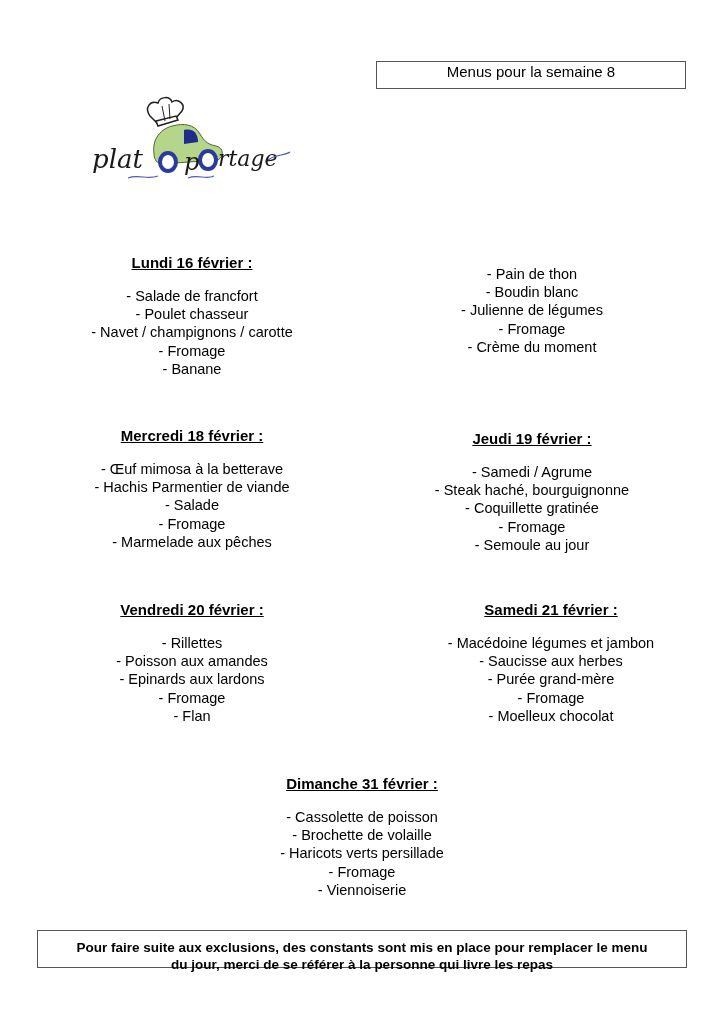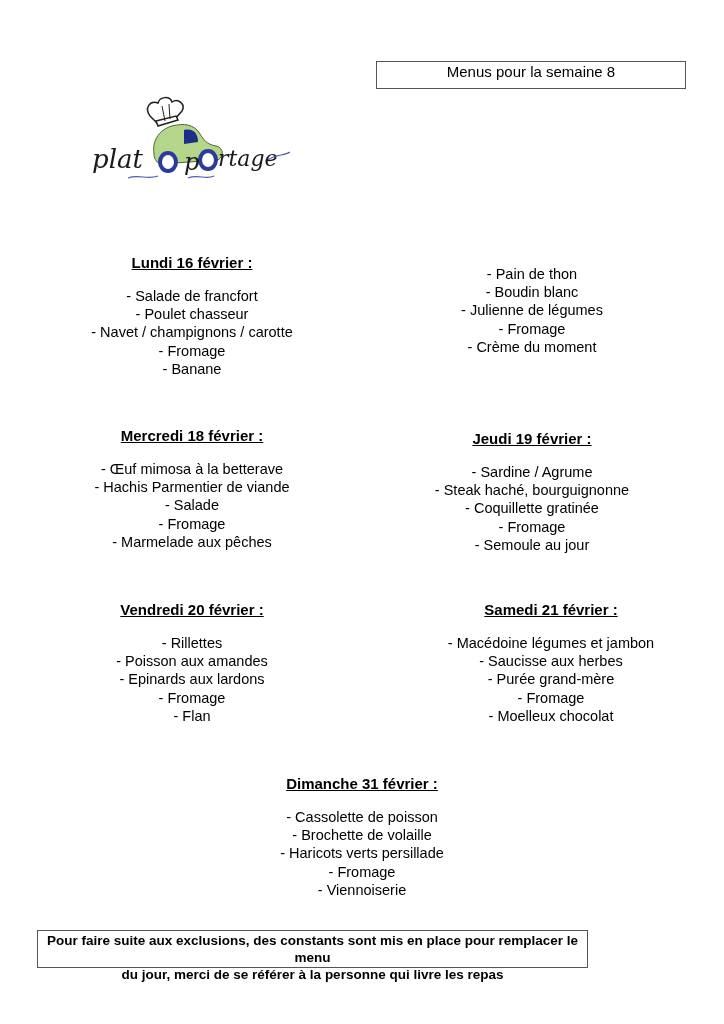"- Sardine / Agrume" li { text: Sardine -> Samedi }
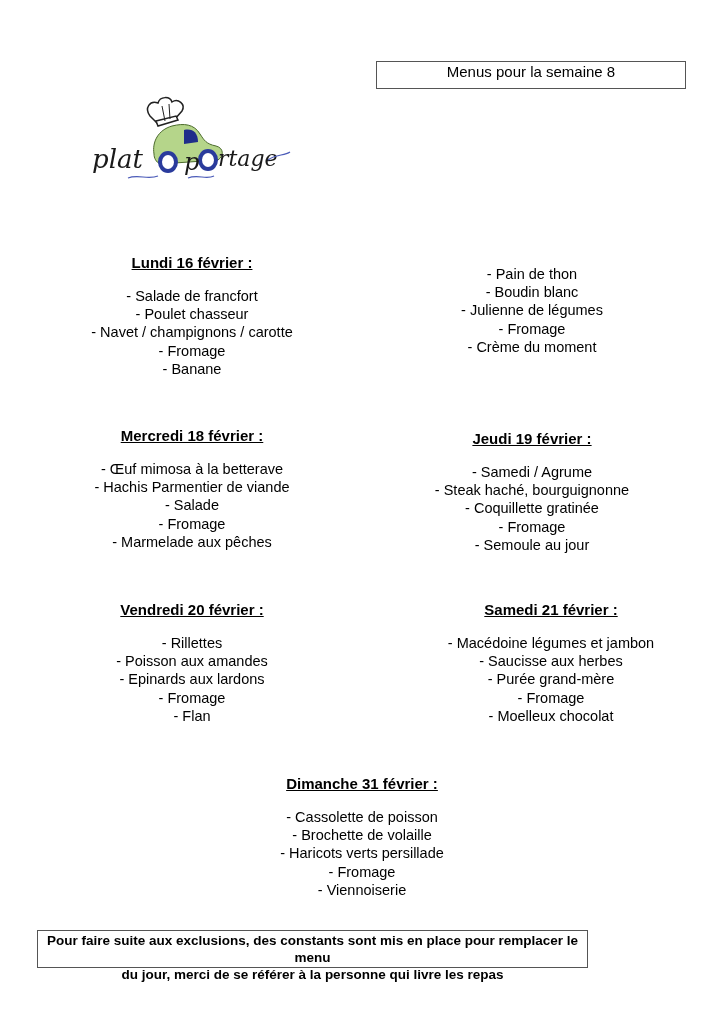"Pour faire suite aux exclusions," .note-box { padding-top: 1px -> 8px; width: 551px -> 650px }
